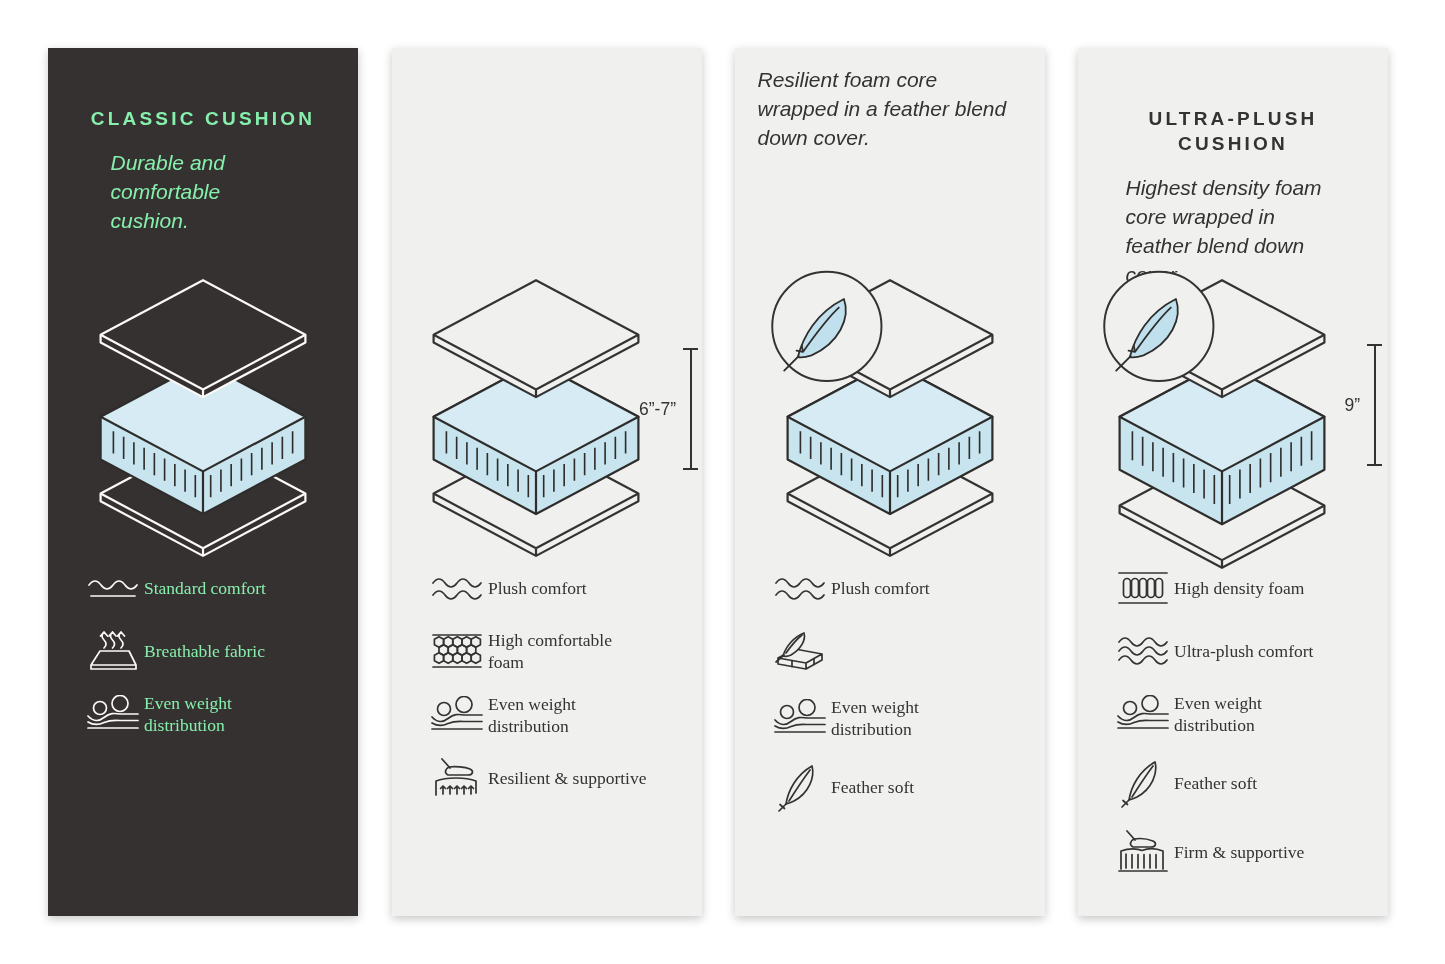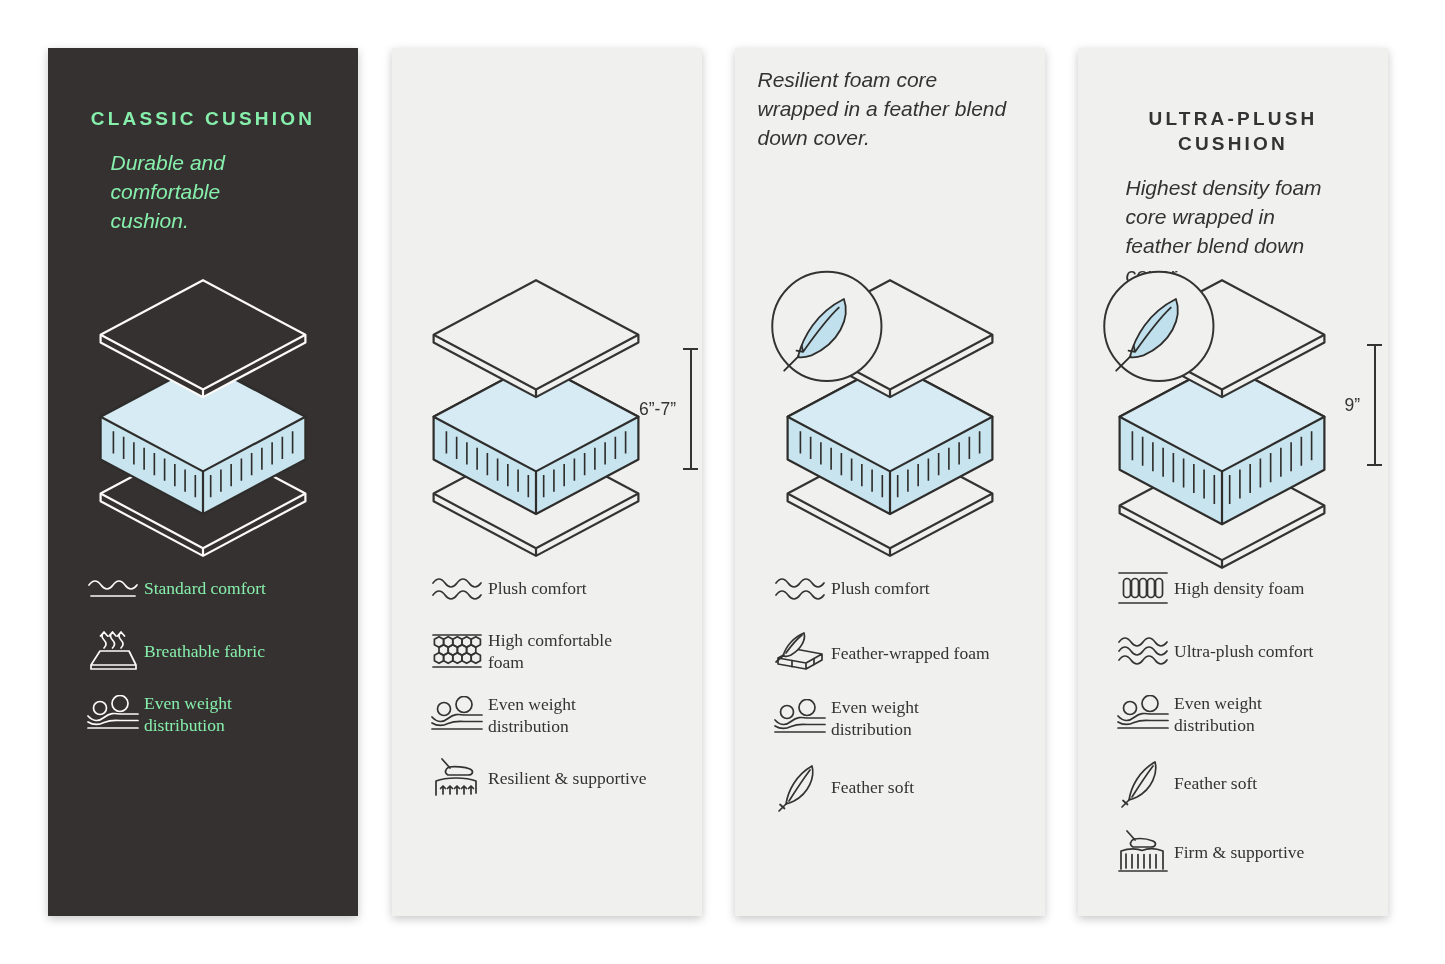"Feather-wrapped foam" span.lbl { html: <span>Feather-wrapped foam</span> -> none }
